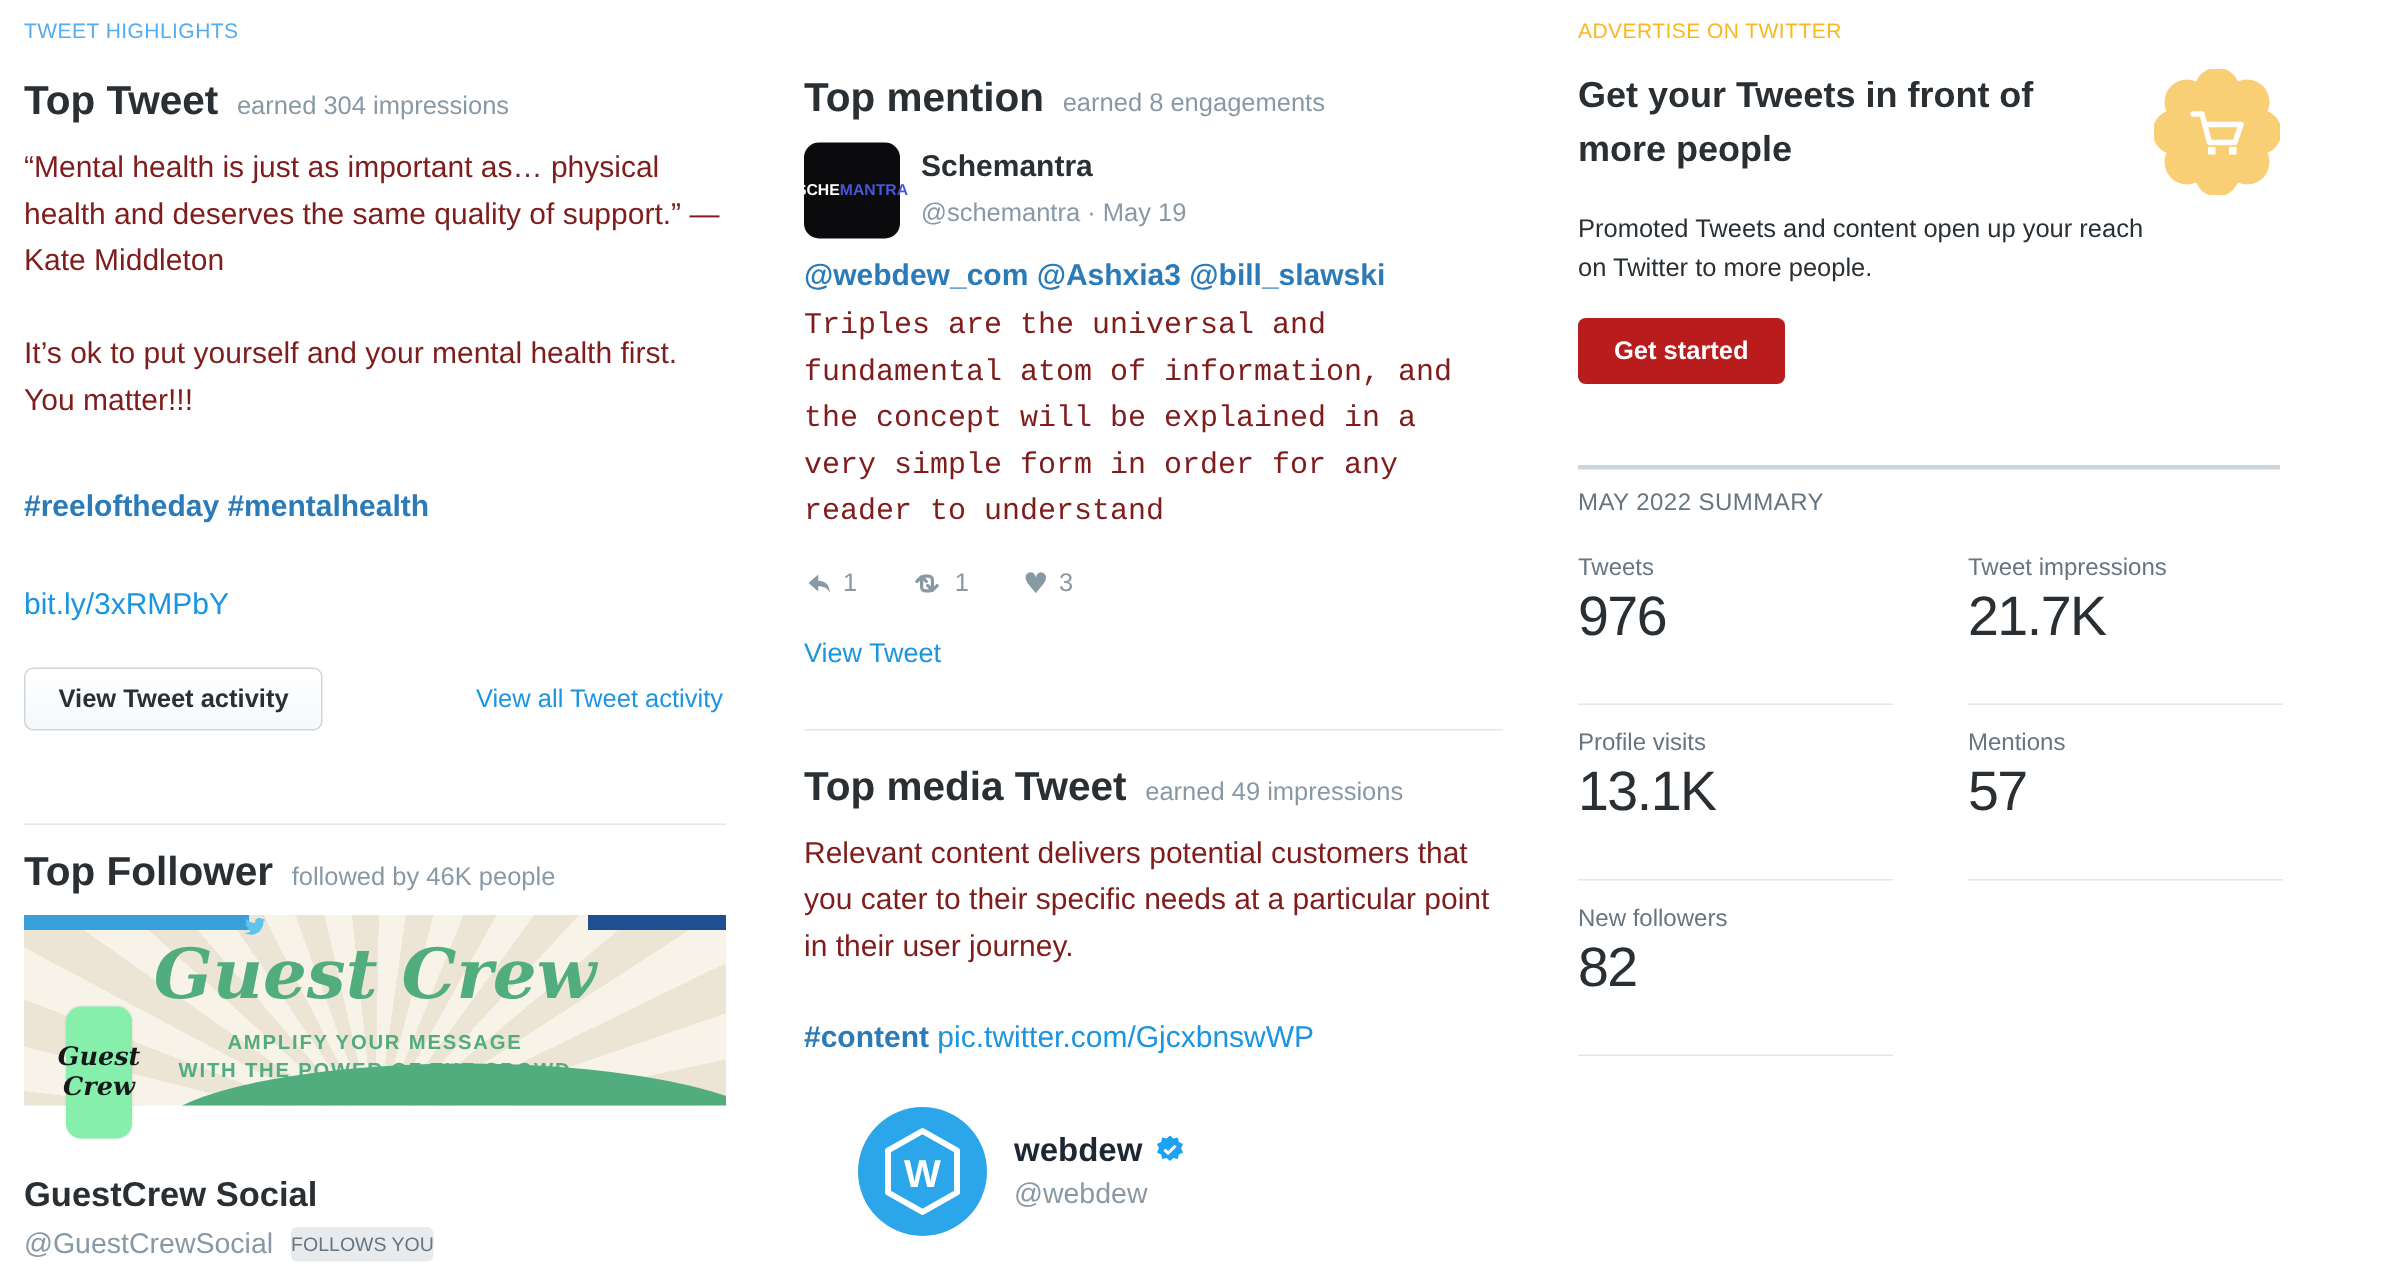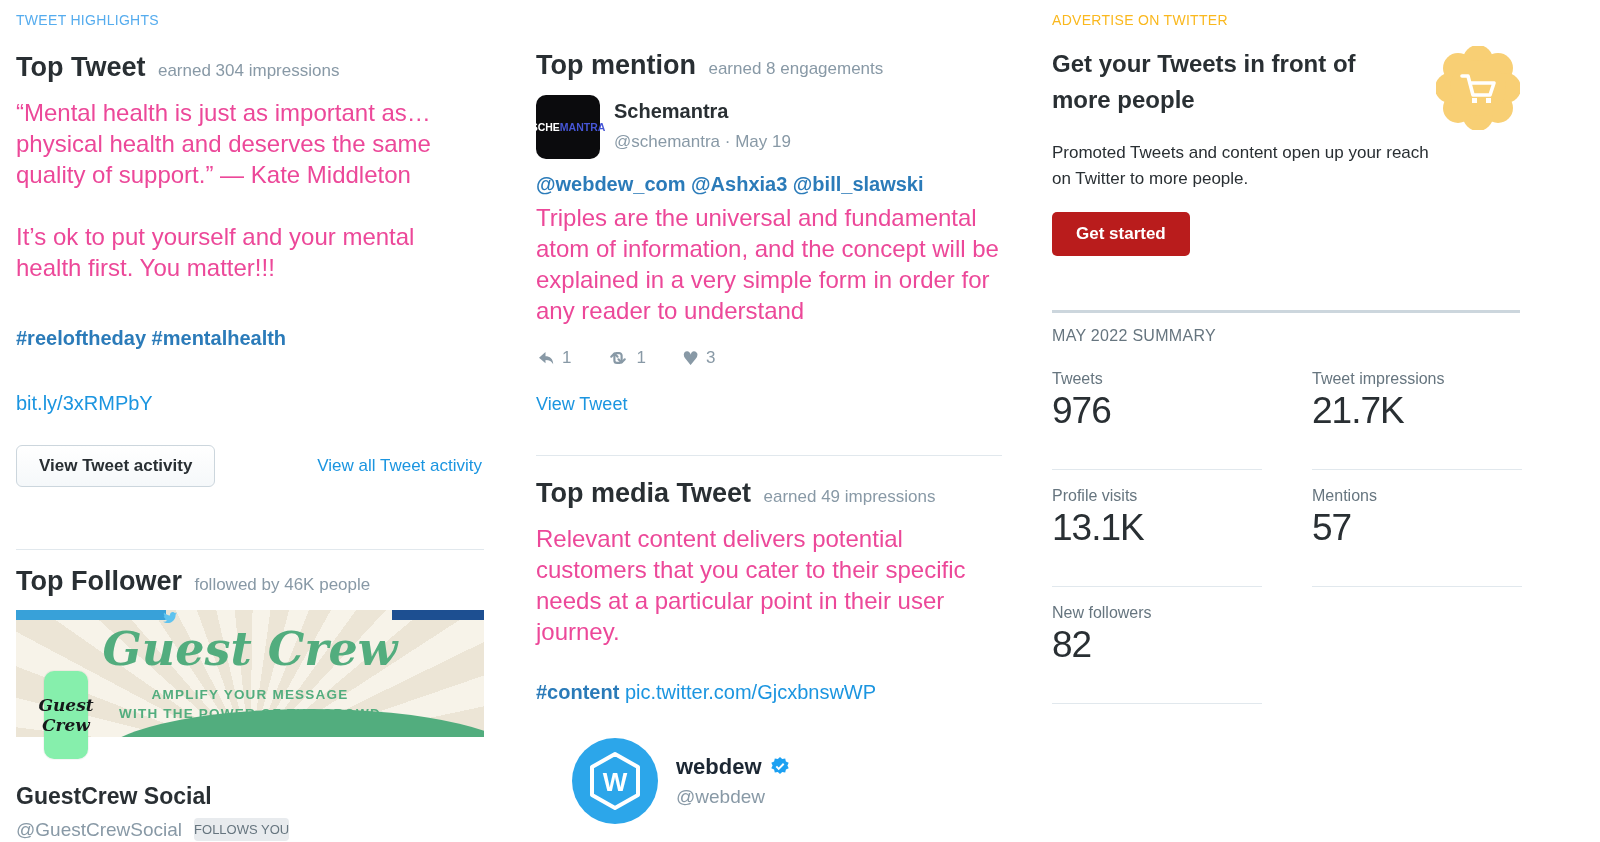"“Mental health is just as" .tweet-text { color: #ec4899 -> #7f1d1d; font-size: 24px -> 20px }
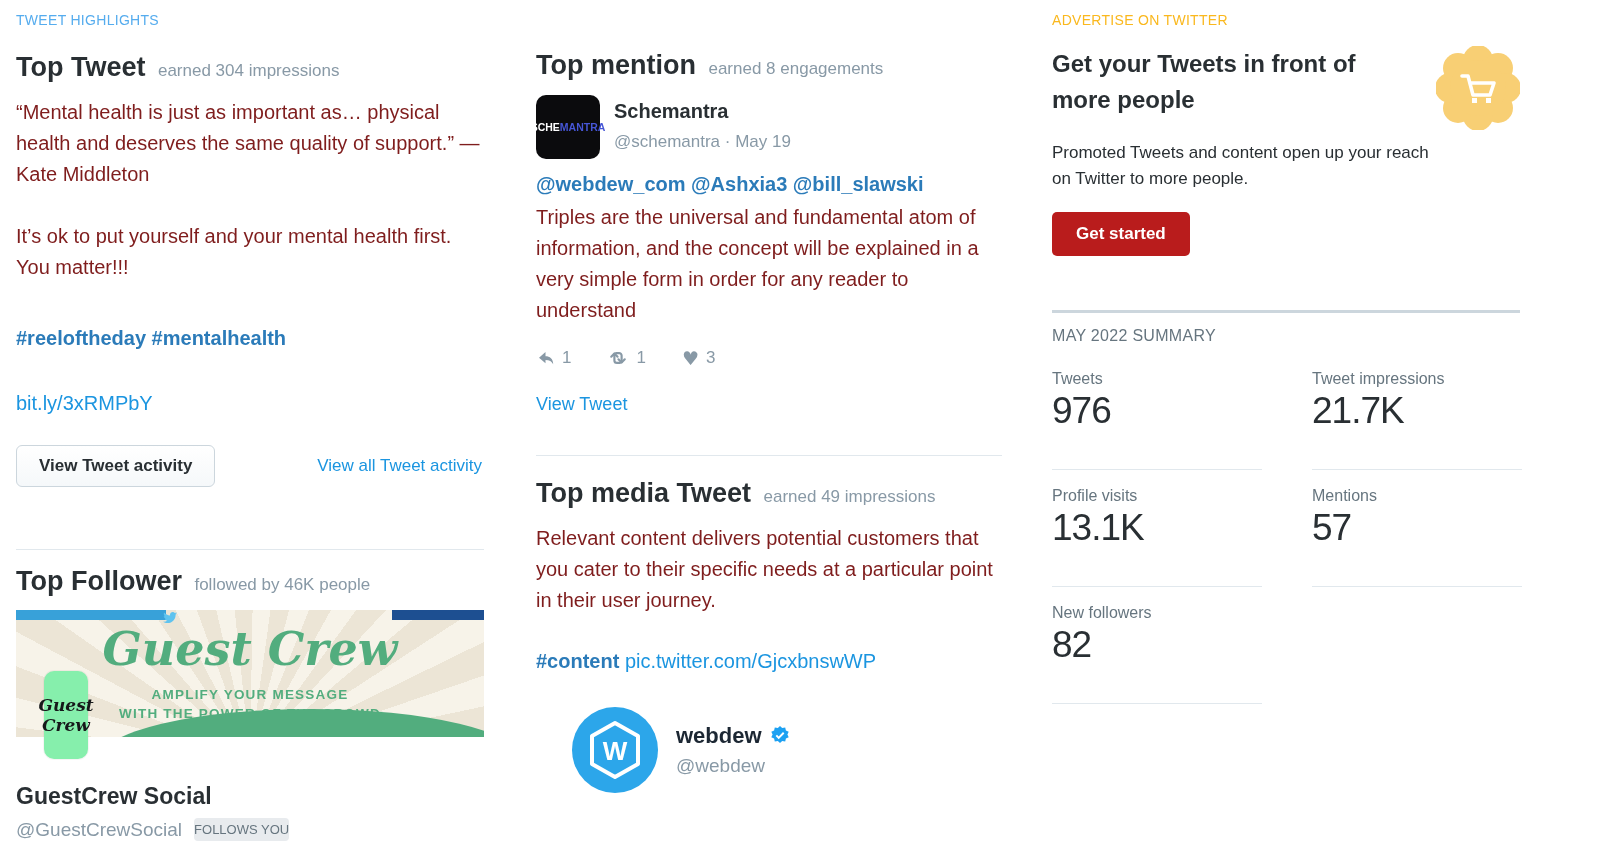"Triples are the universal and" .mention-text { font-family: none -> Liberation Mono, monospace }
